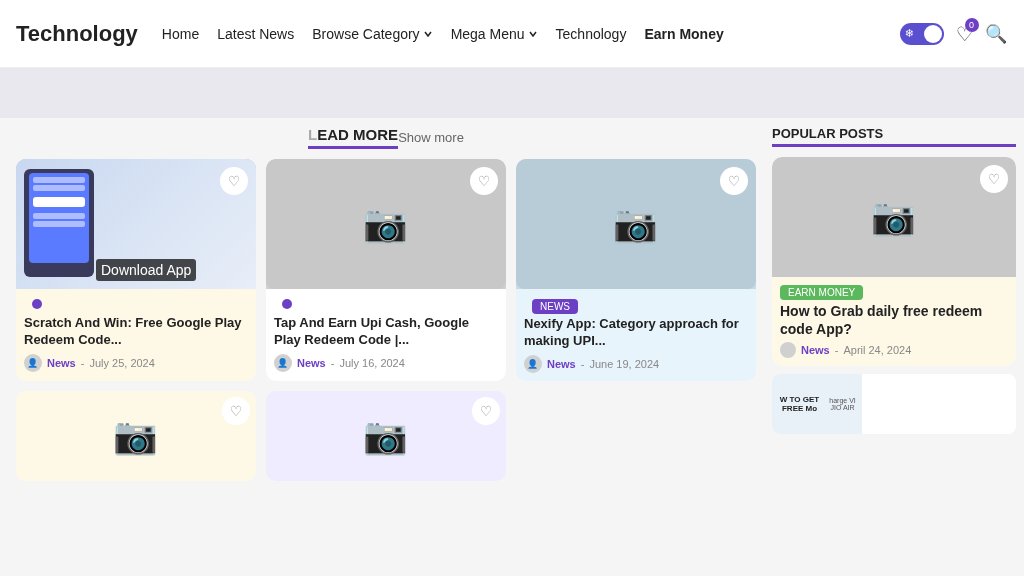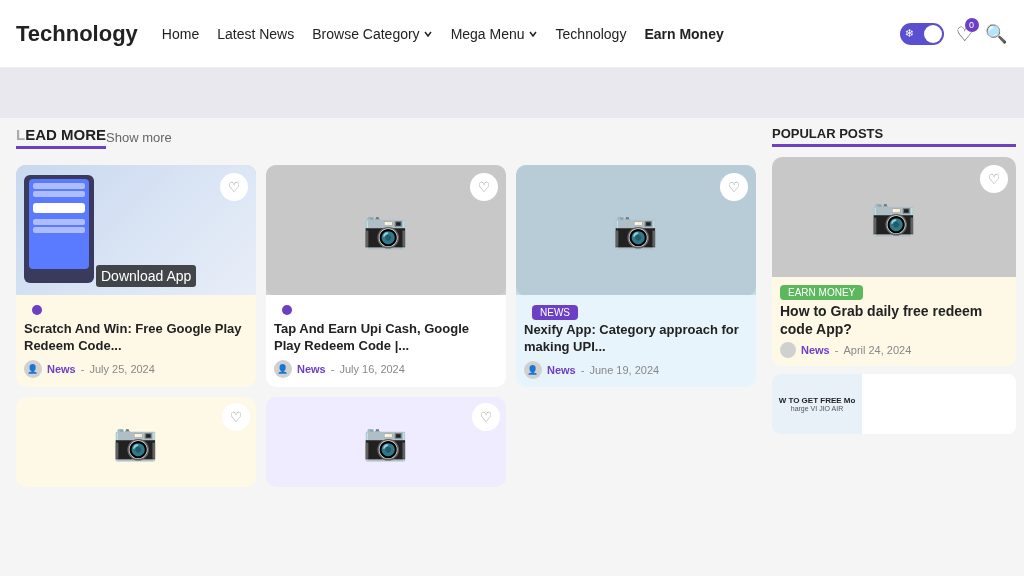"LEAD MORE" .section-header { justify-content: flex-start -> center; margin-bottom: 16px -> 10px }
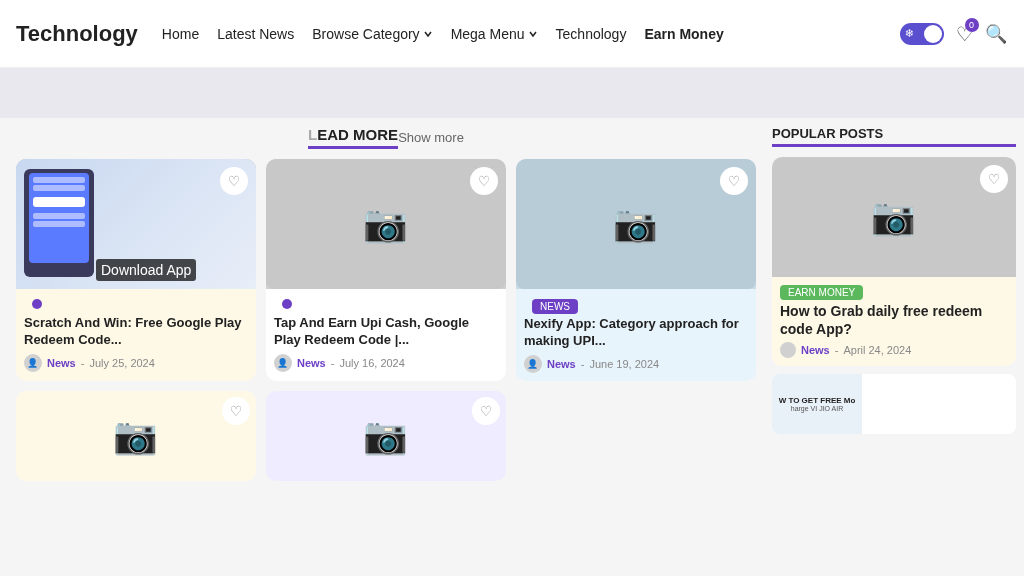"W TO GET FREE Mo" div { flex-direction: column -> row }
